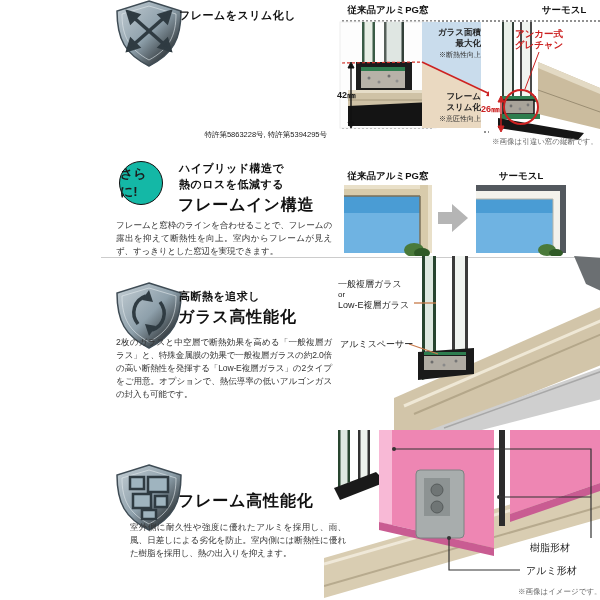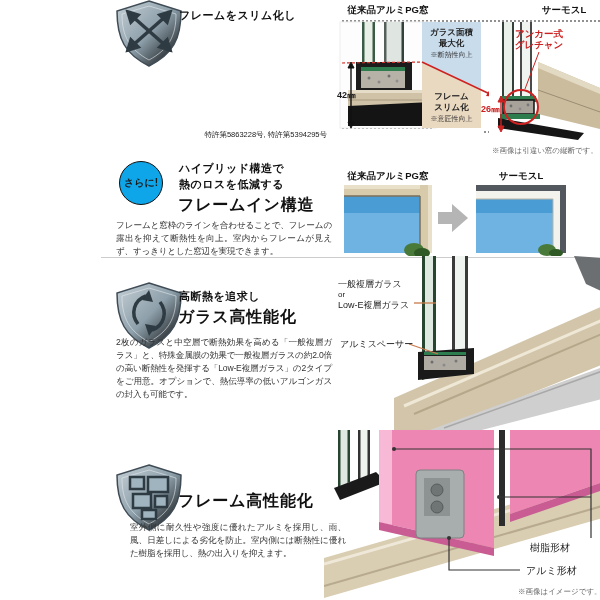"ガラス面積" .box-txt { text-align: center -> right }
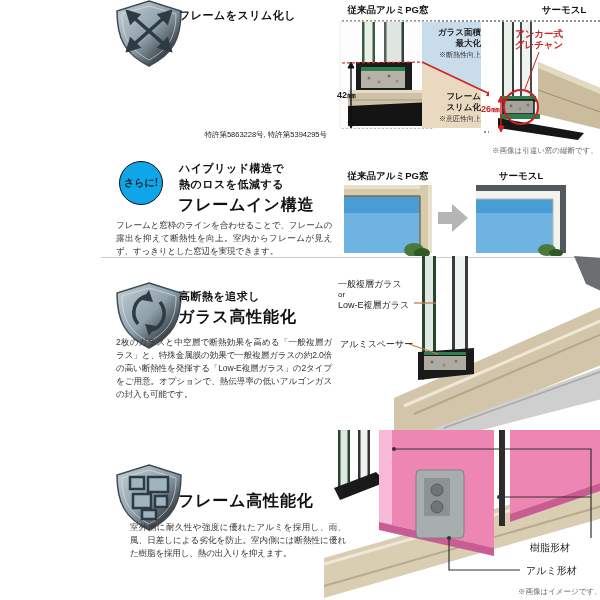"※画像は引違い窓の縦断です。" div.abs { top: 146px -> 137px }
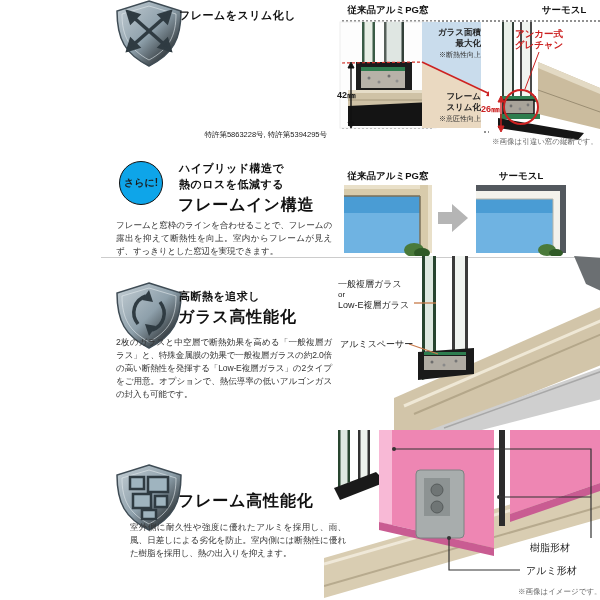"さらに!" .badge { background: #0ea5e9 -> #14b8a6; font-size: 10px -> 13px }
